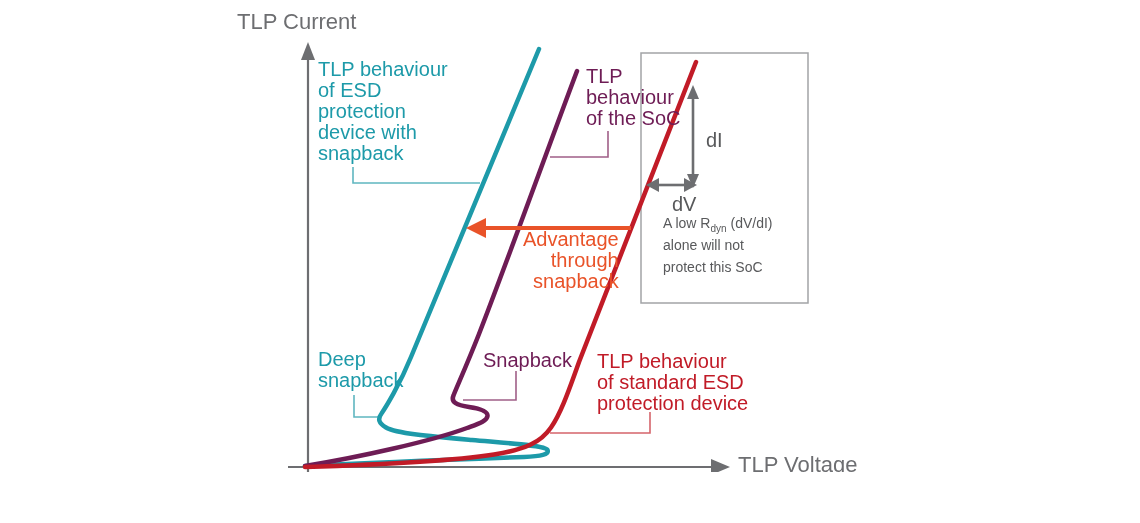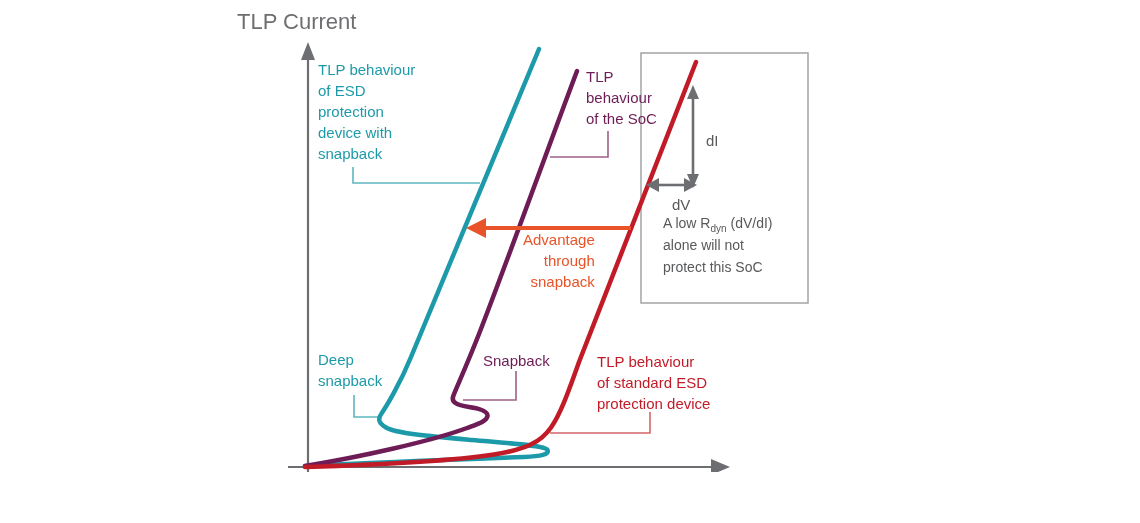"TLP behaviour" .lbl { font-size: 15px -> 20px }
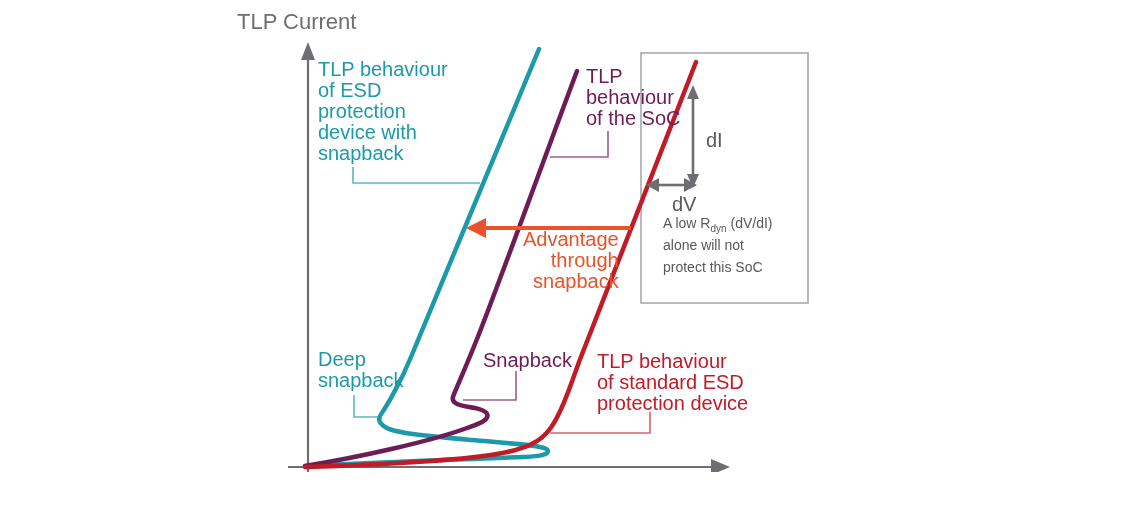"TLP Voltage" div.lbl { html: none -> <div>TLP Voltage</div> }
